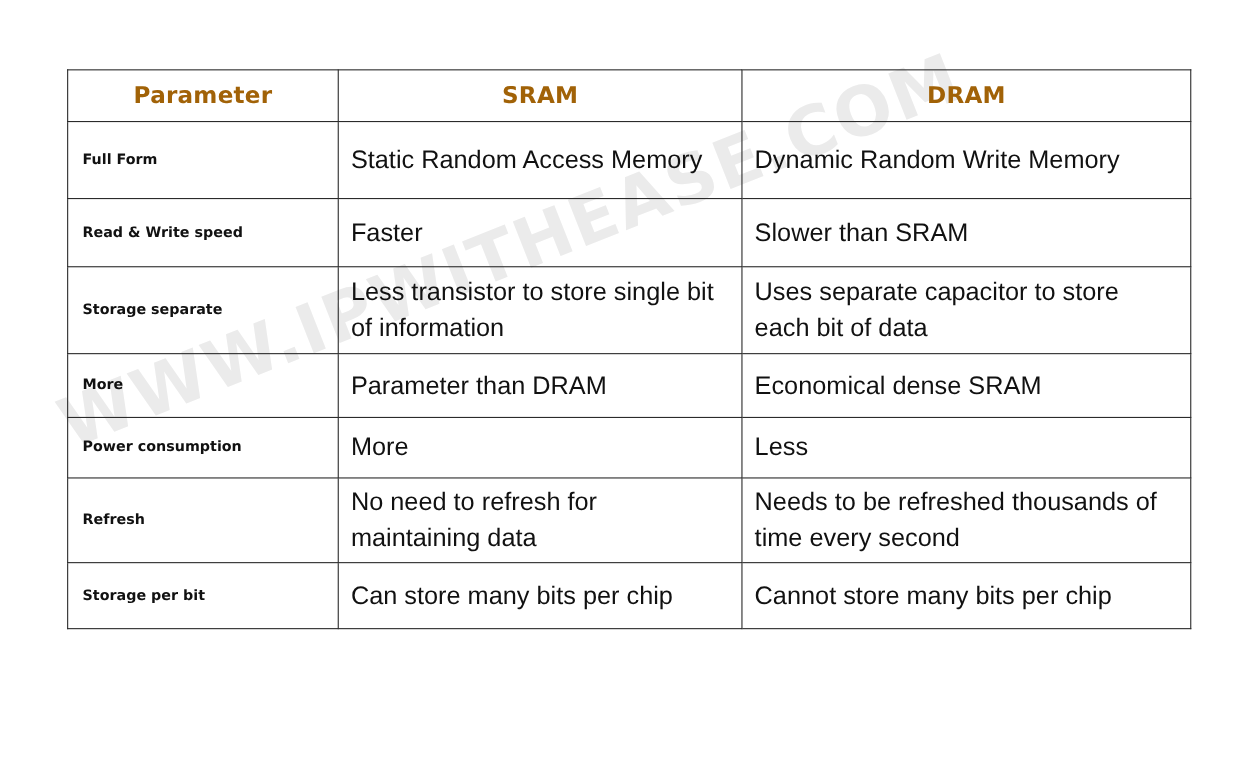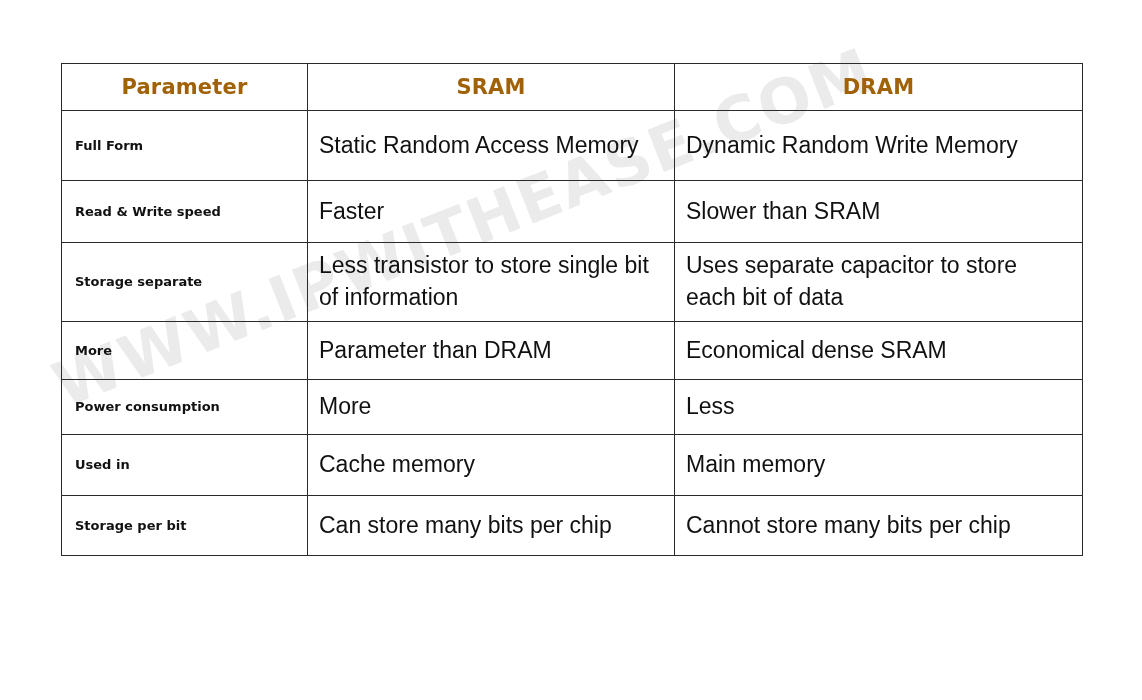"Refresh" tr.r-6 { html: none -> <tr> <td>Refresh</td> <td>No need to refresh for maintaining data</td> <td>Needs to be refreshed thousands of time every second</td> </tr> }
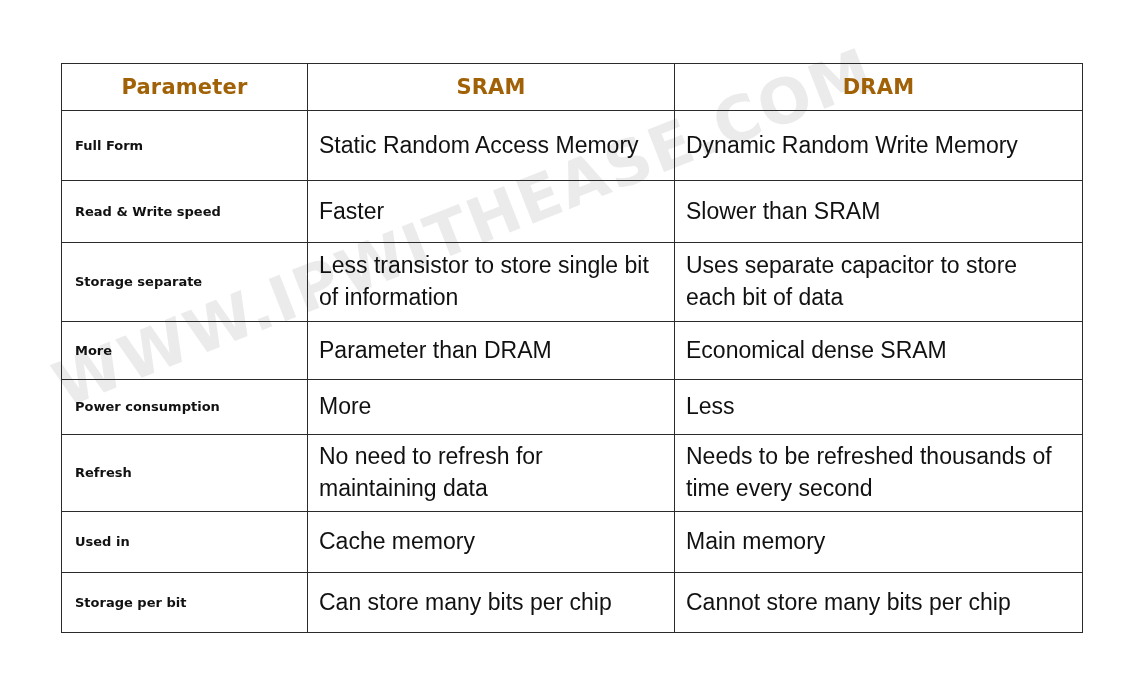"Used in" tr.r-7 { html: <tr> <td>Used in</td> <td>Cache memory</td> <td>Main memory</td> </tr> -> none }
